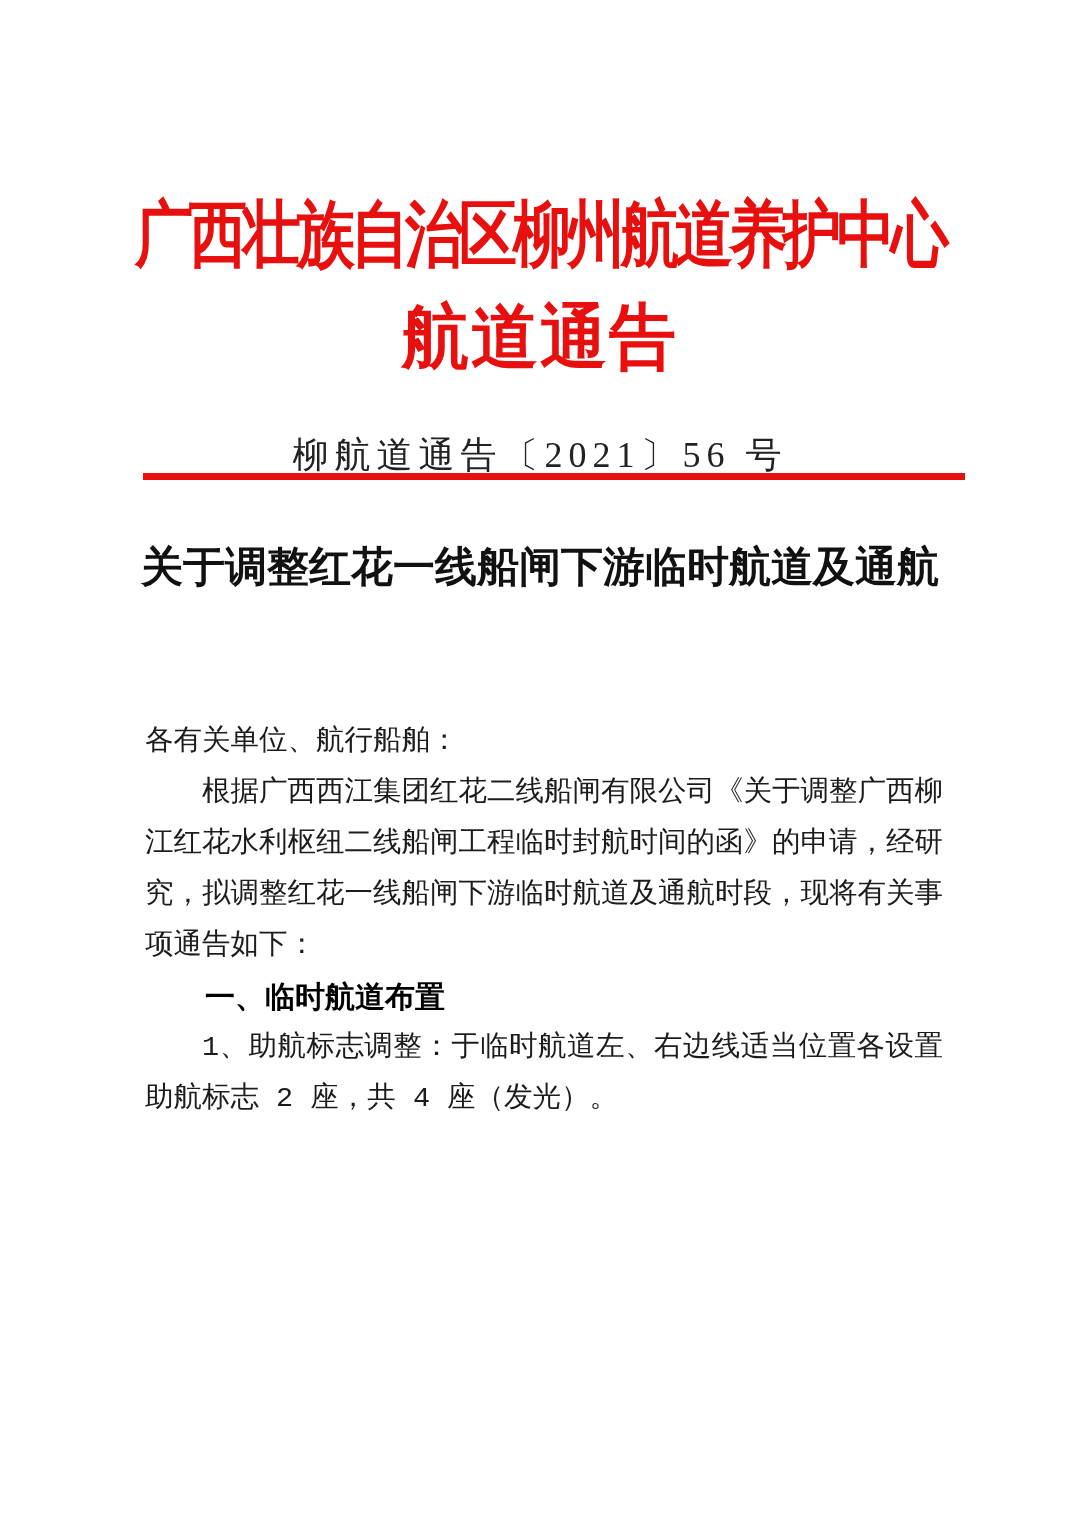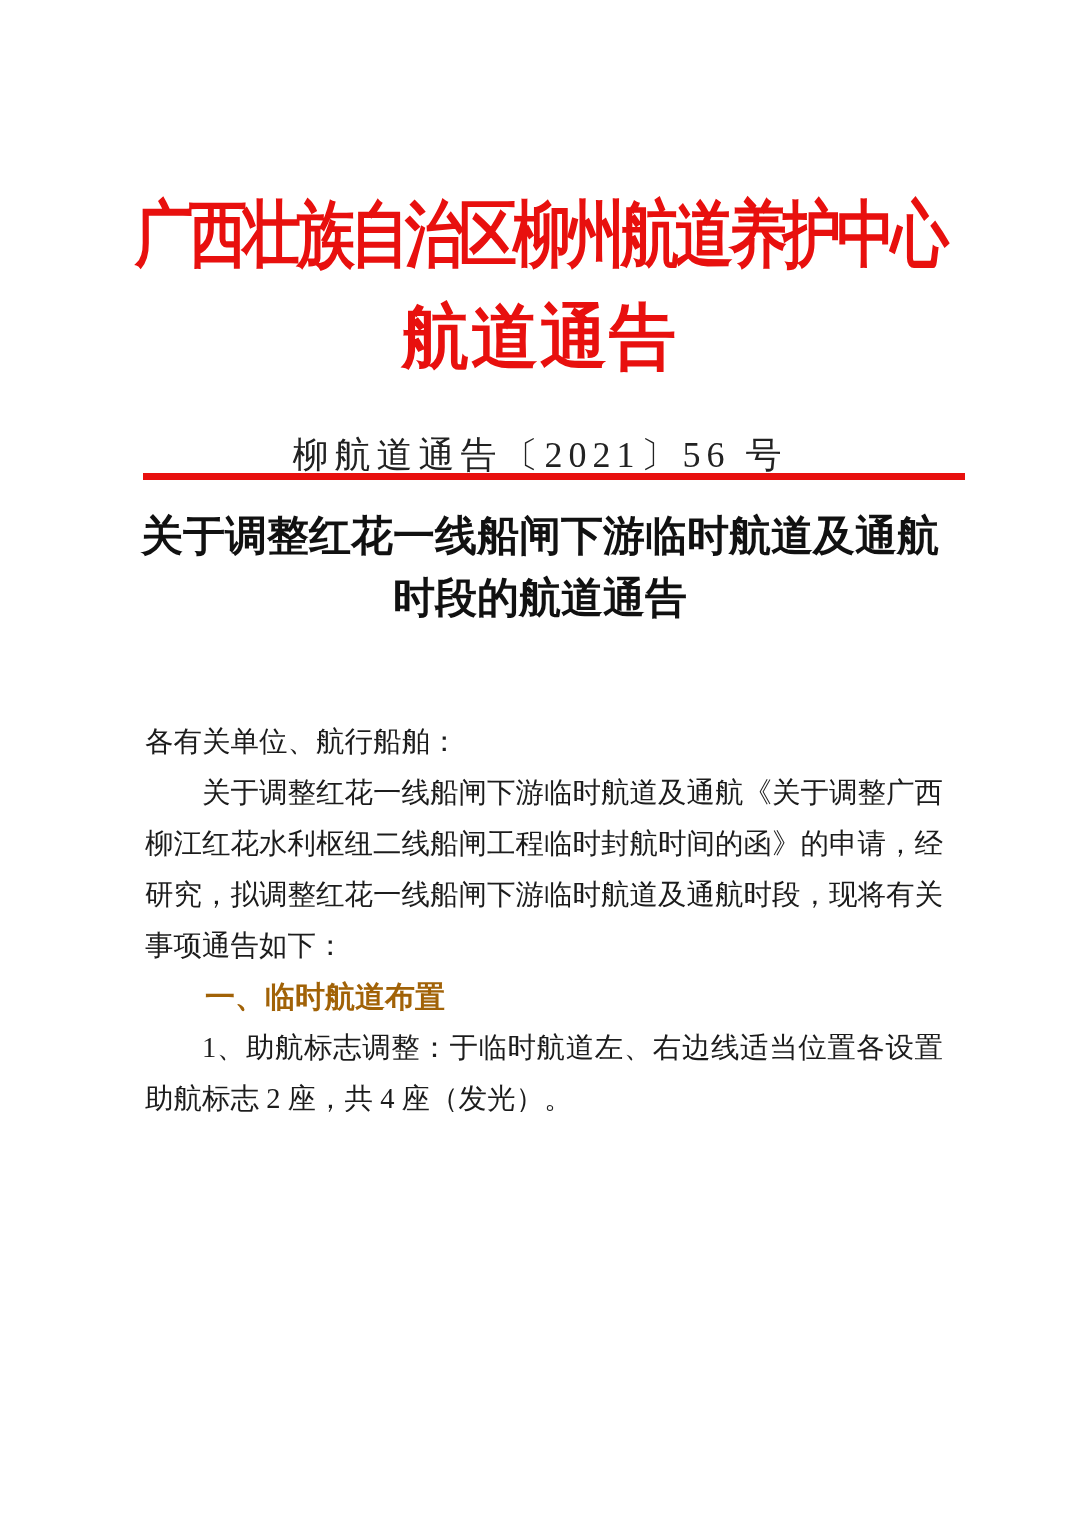"关于调整红花一线船闸下游临时航道及通航" .notice-title { top: 505px -> 536px }
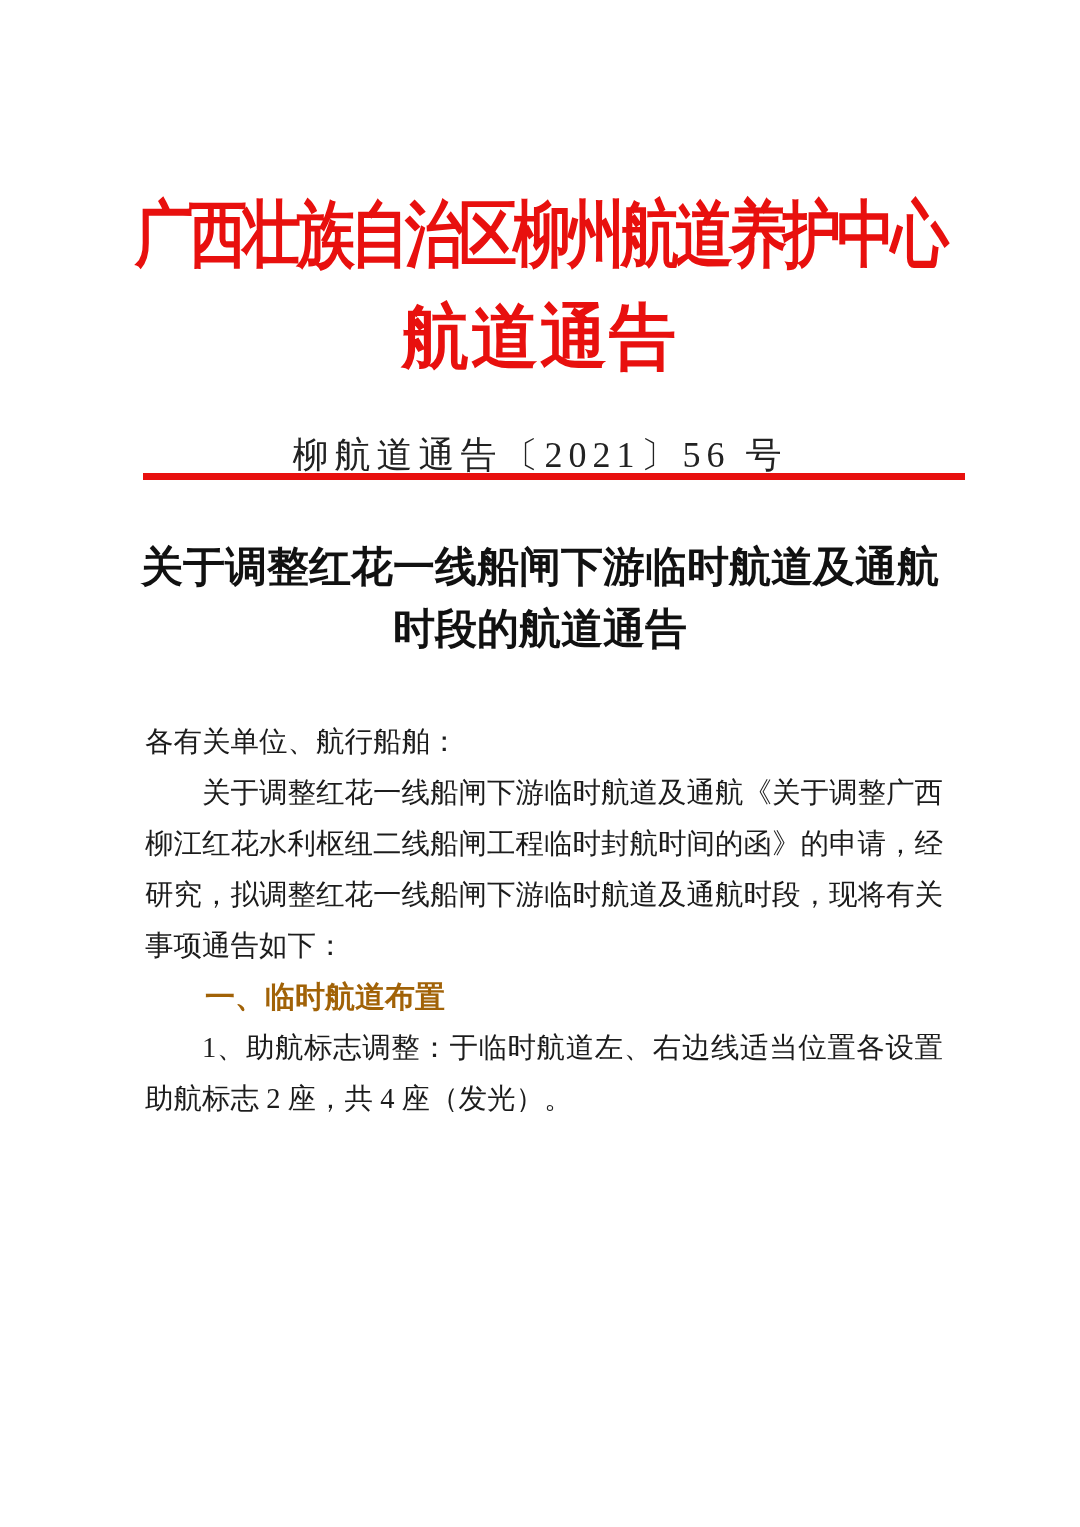"时段的航道通告" div { html: <div>时段的航道通告</div> -> none }
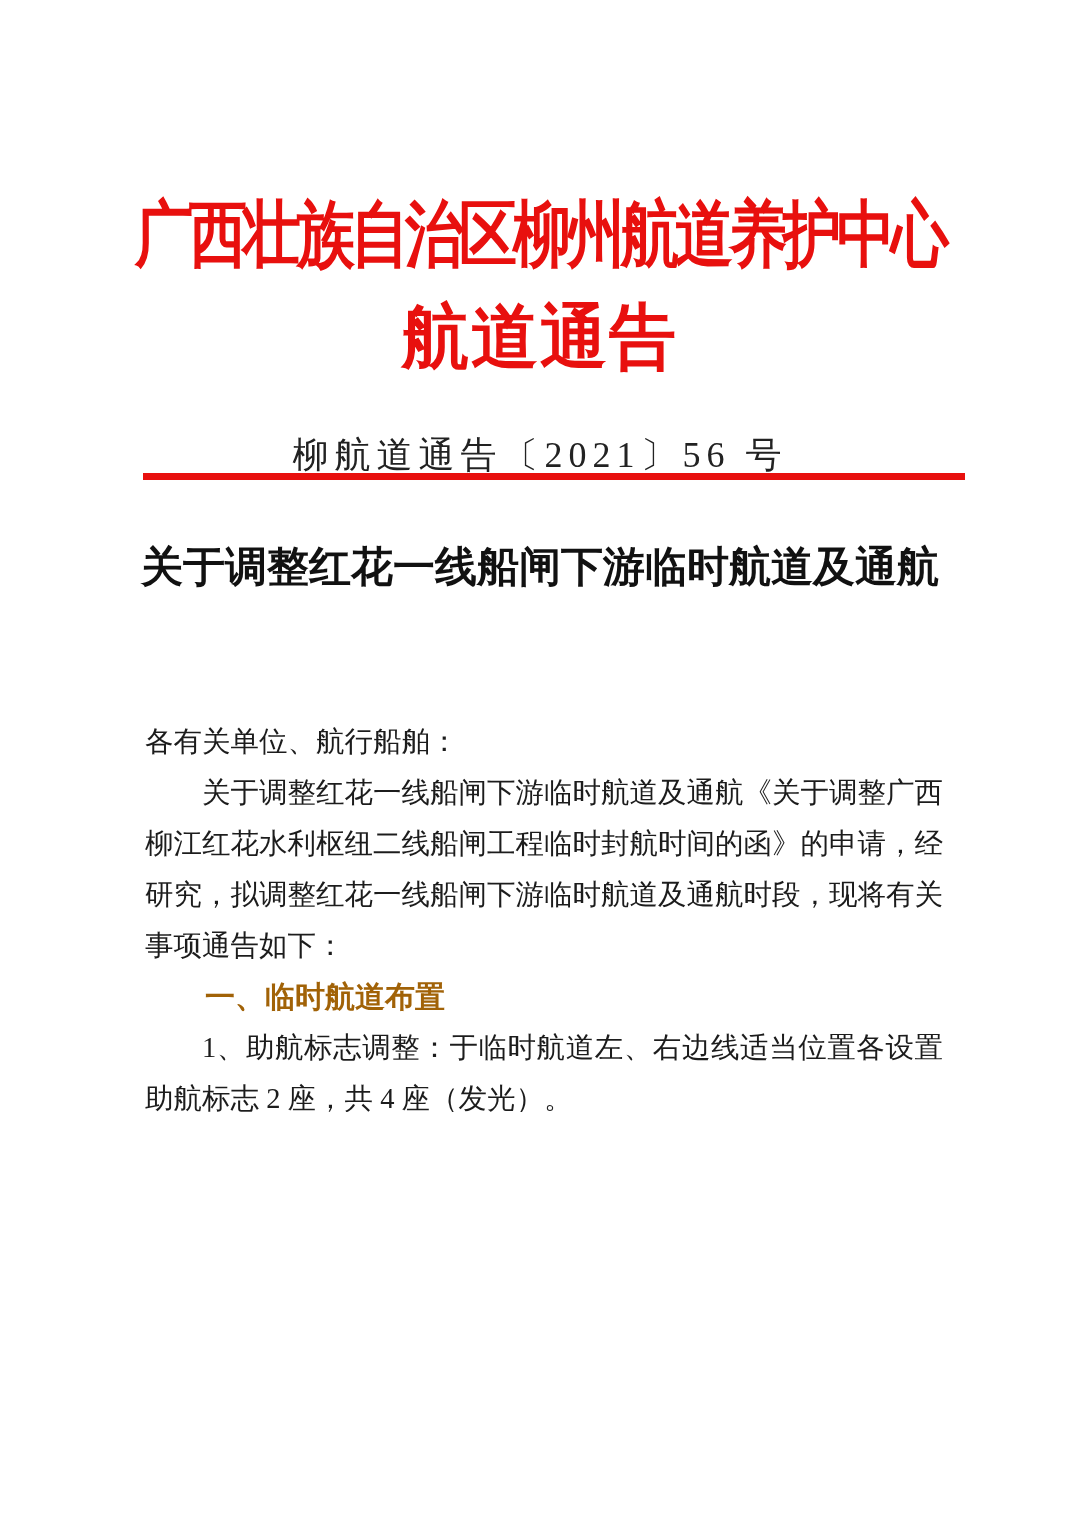"各有关单位、航行船舶：" .para { font-family: none -> Liberation Mono, monospace }
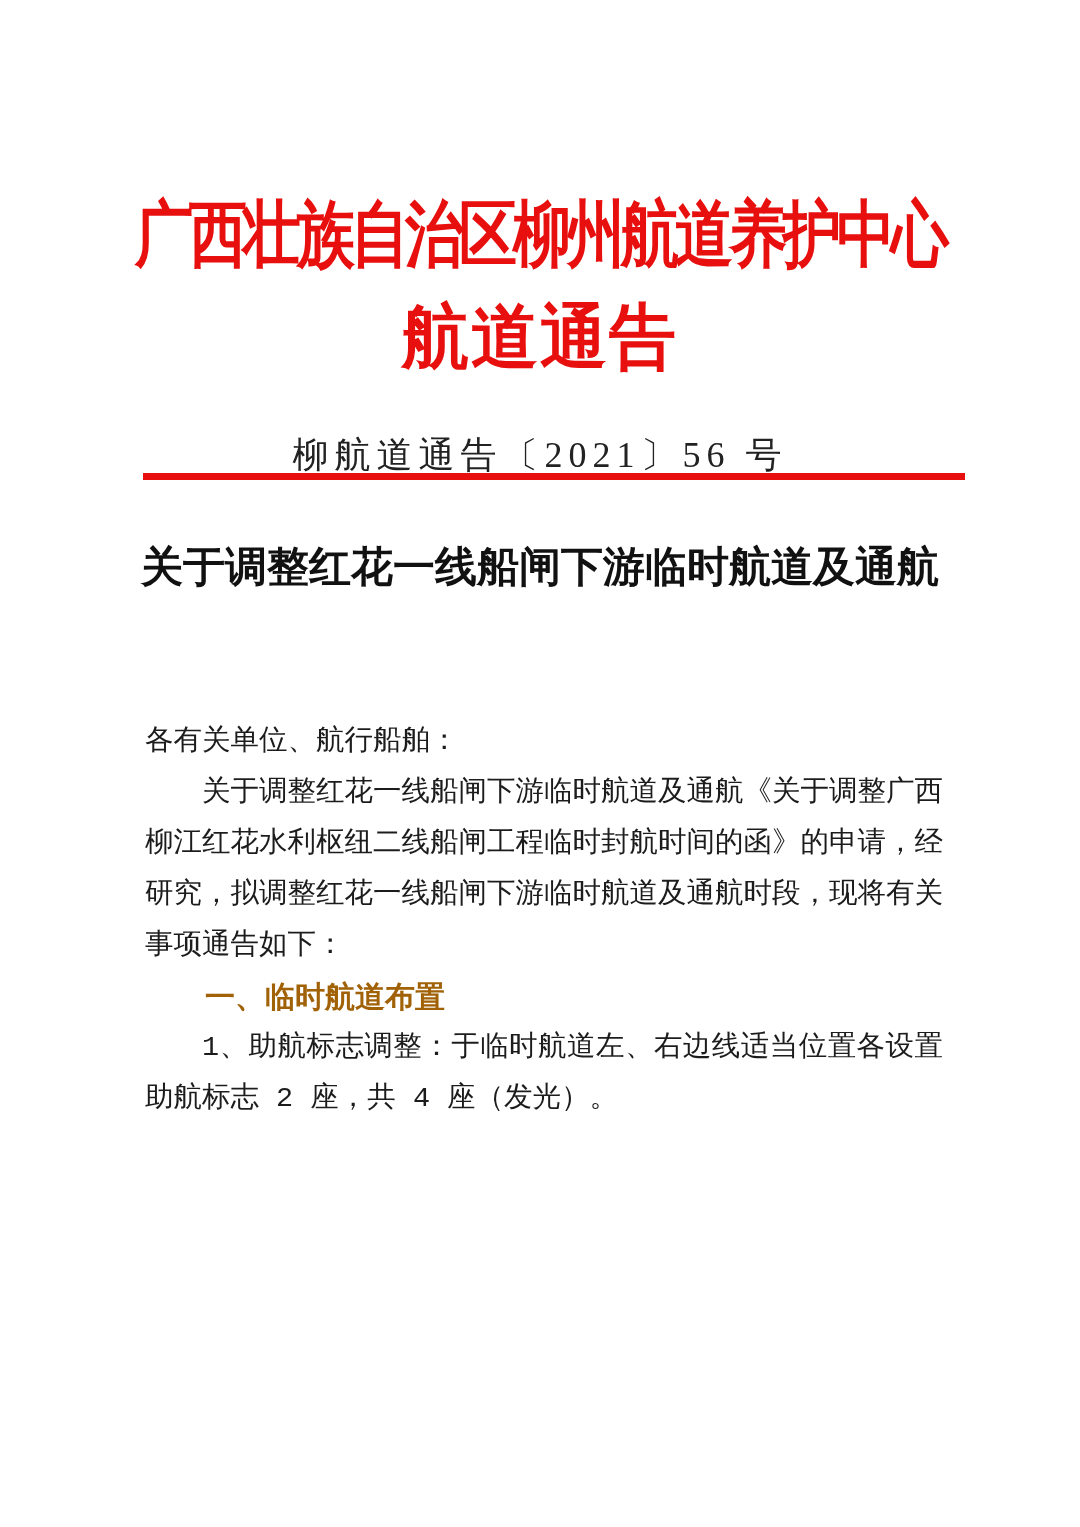"关于调整红花一线船闸下游临时航道及通航《关于调整广西柳江红花水利枢纽二线船闸工程" p.para { text: 关于调整红花一线船闸下游临时航道及通航 -> 根据广西西江集团红花二线船闸有限公司 }
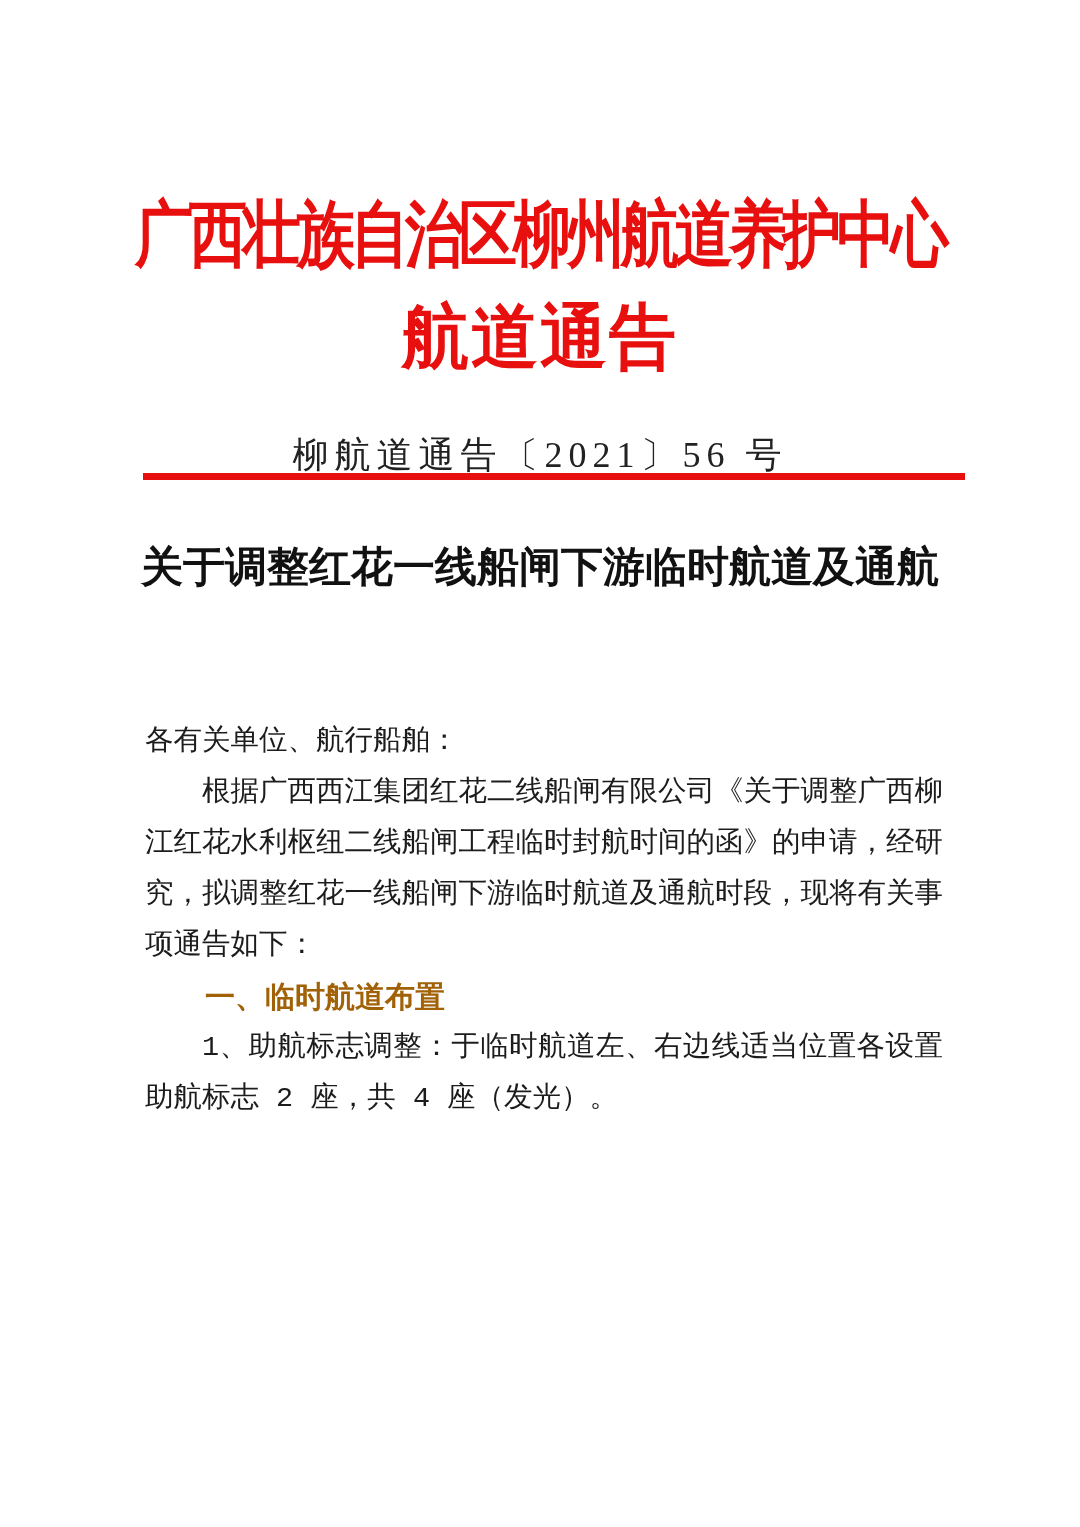"一、临时航道布置" .section-heading { color: #a16207 -> #000000 }
